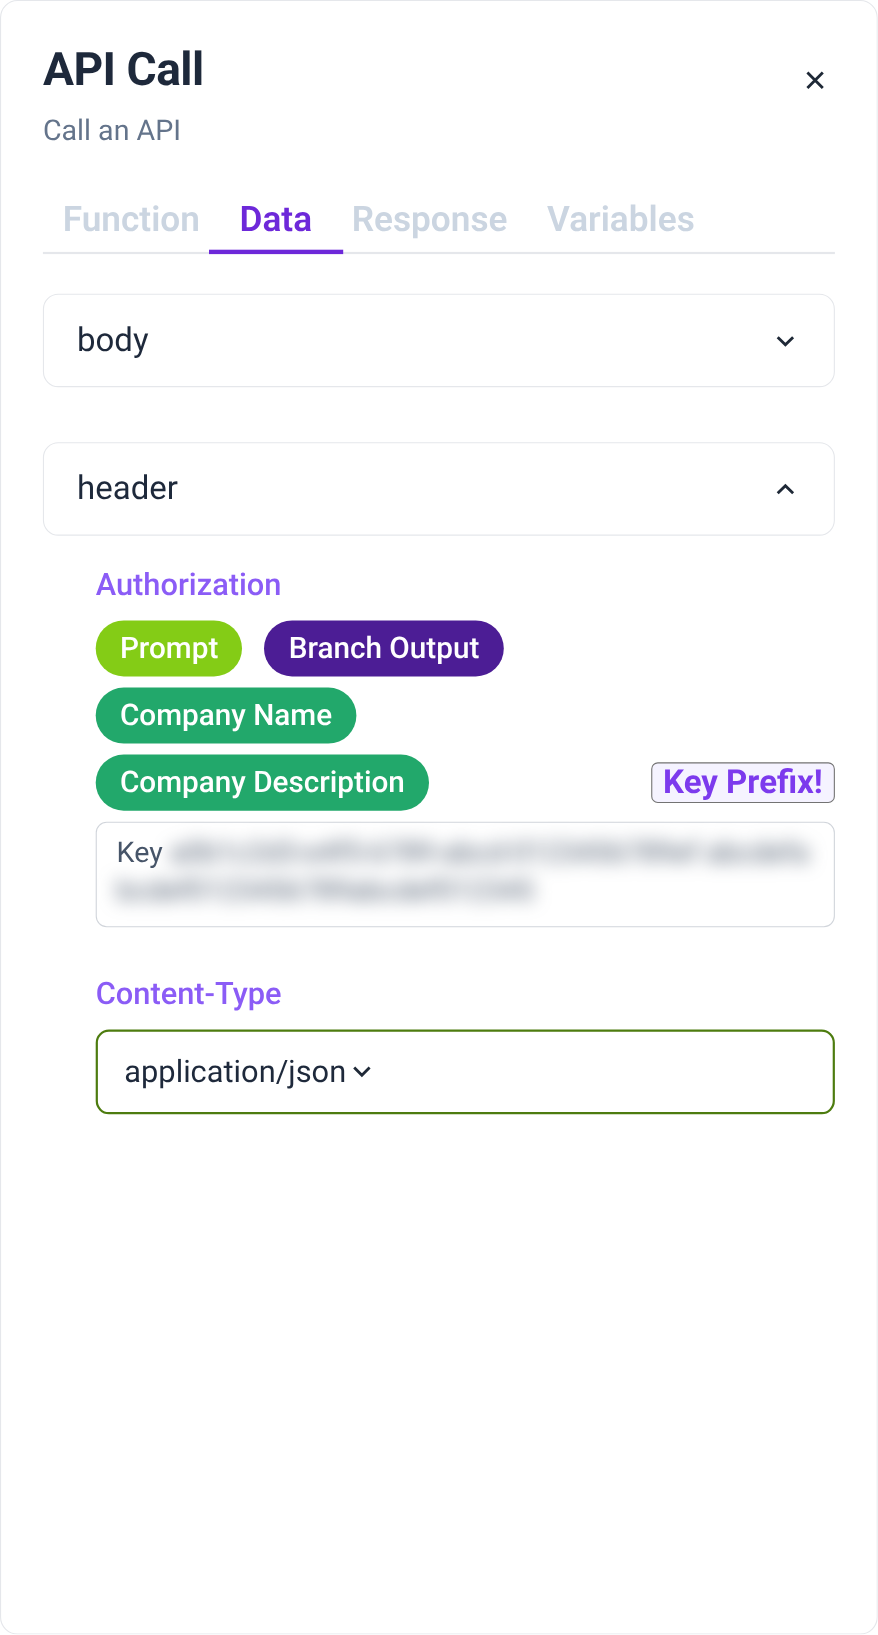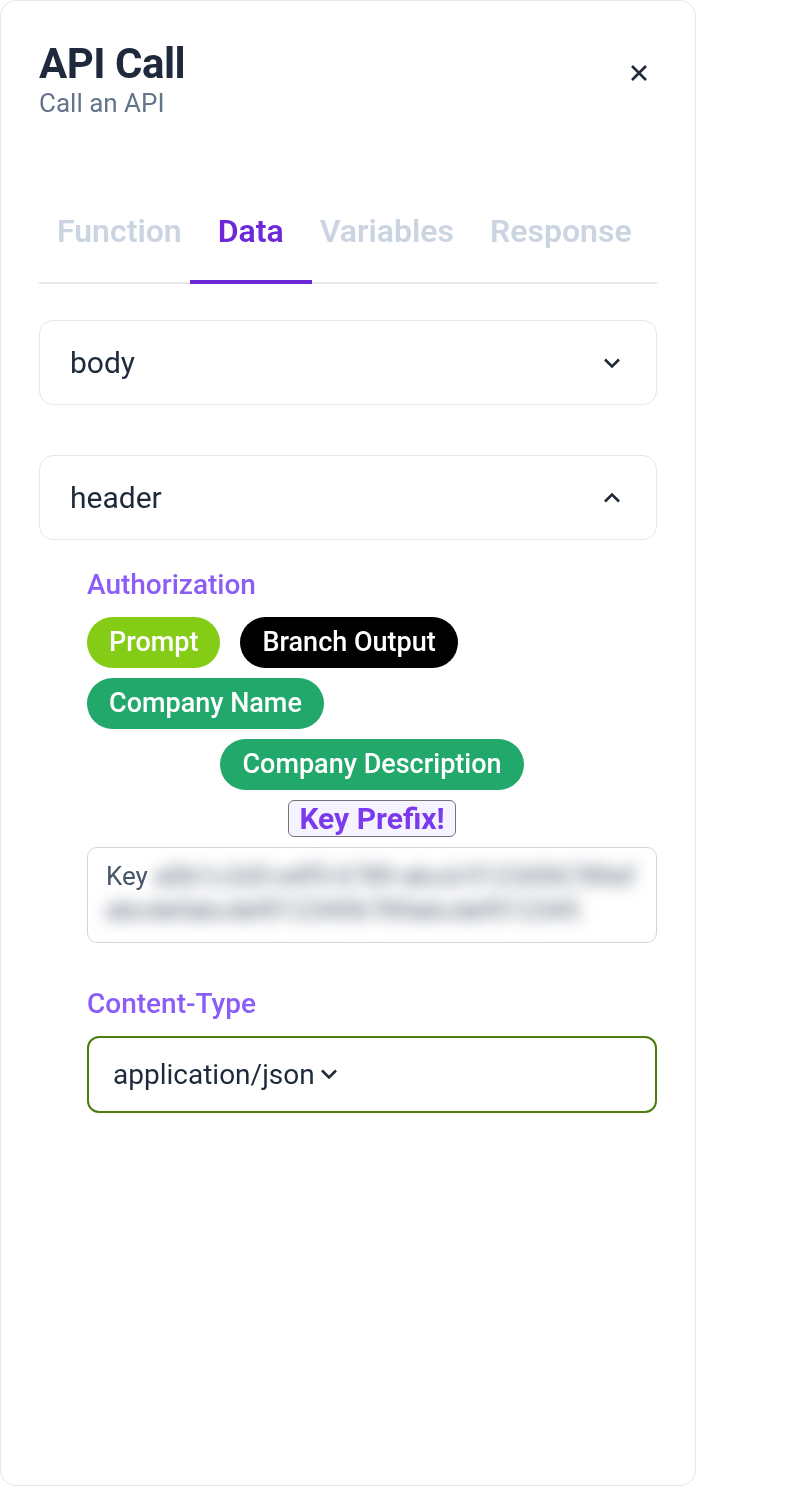"API Call" .panel { width: 696px -> 798px }
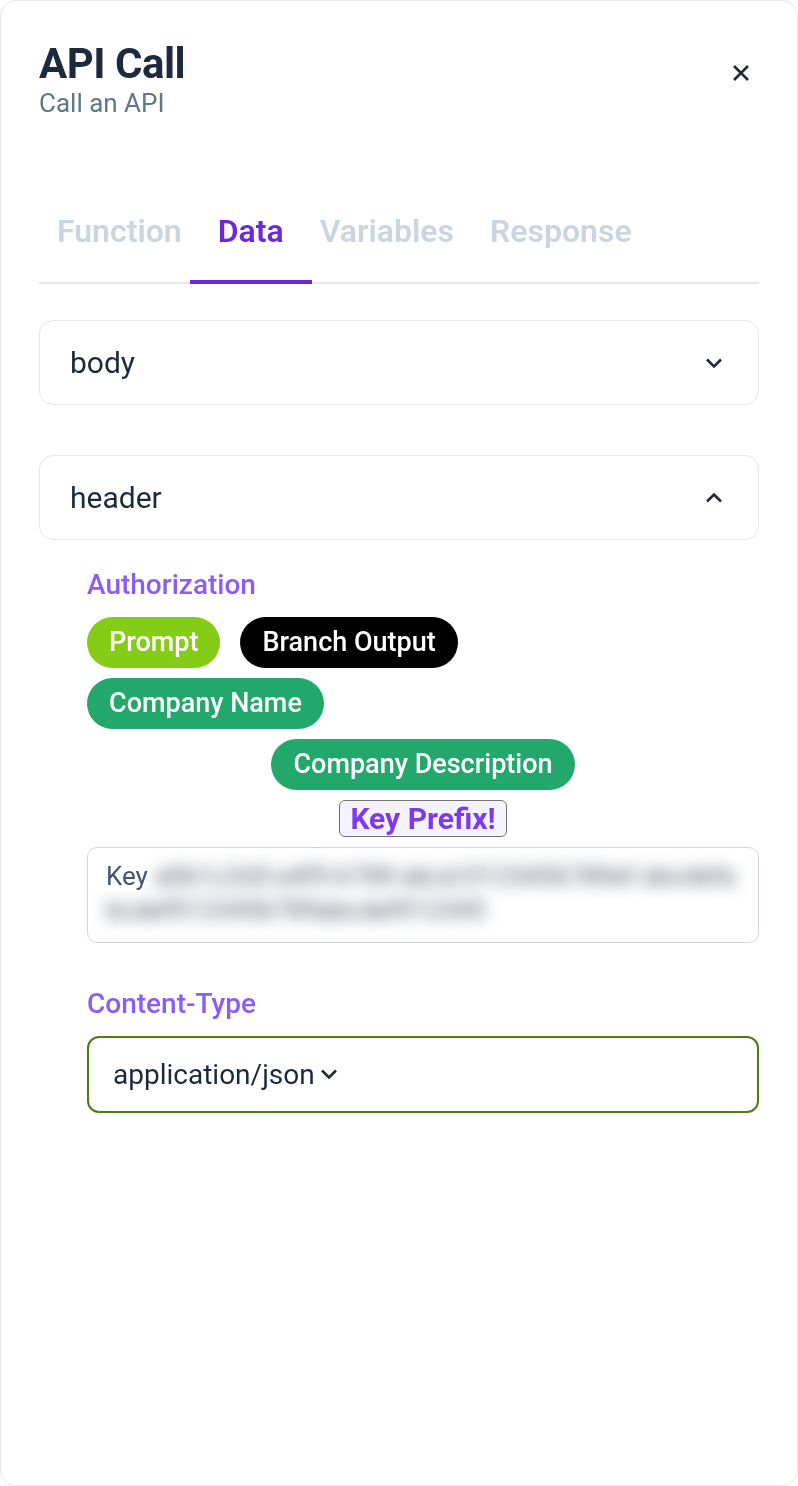"Call an API" .subtitle { margin-top: 0 -> 16px }
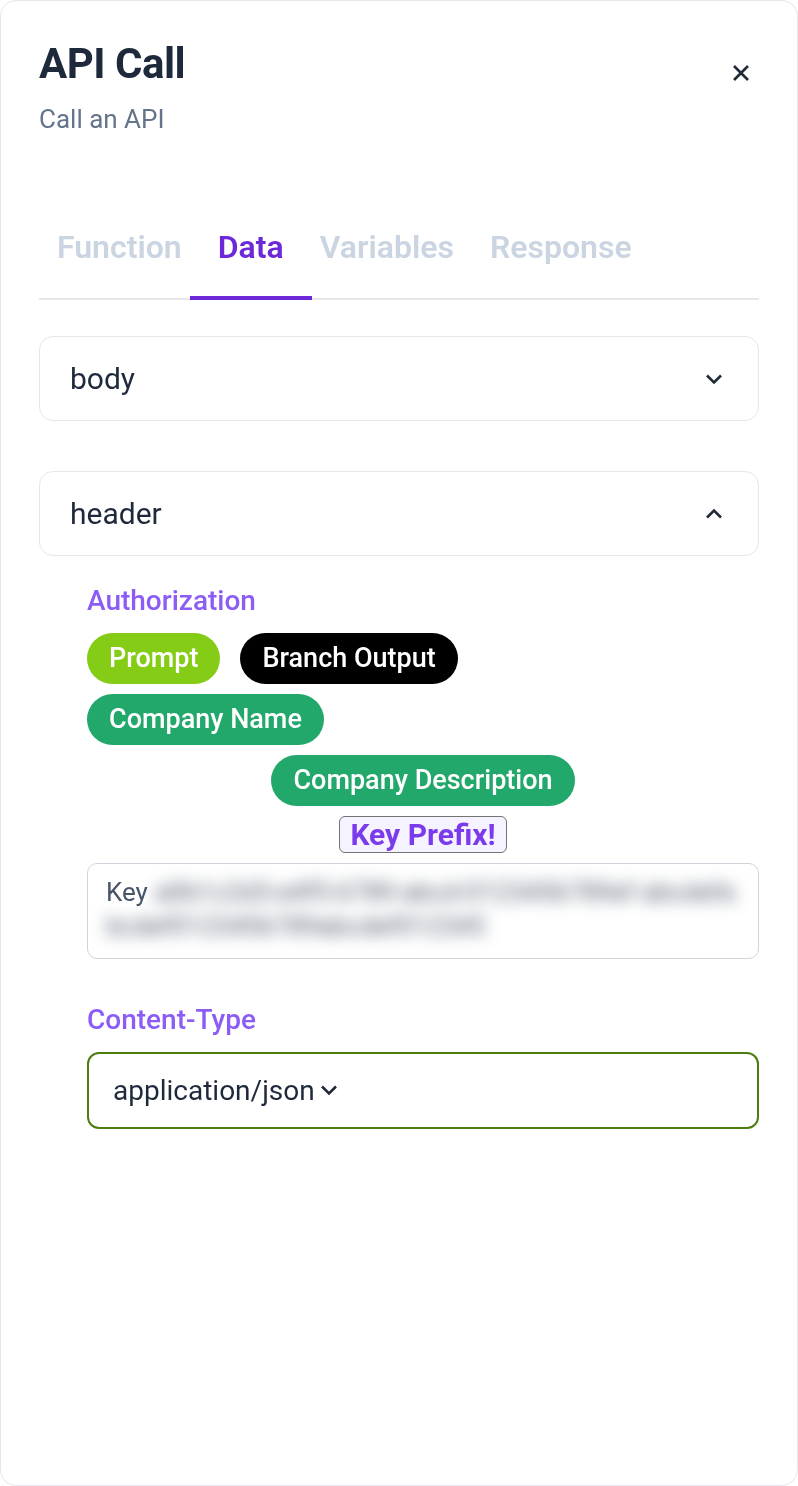"Function" .tab { margin-top: 48px -> none; padding-bottom: 32px -> 11px }
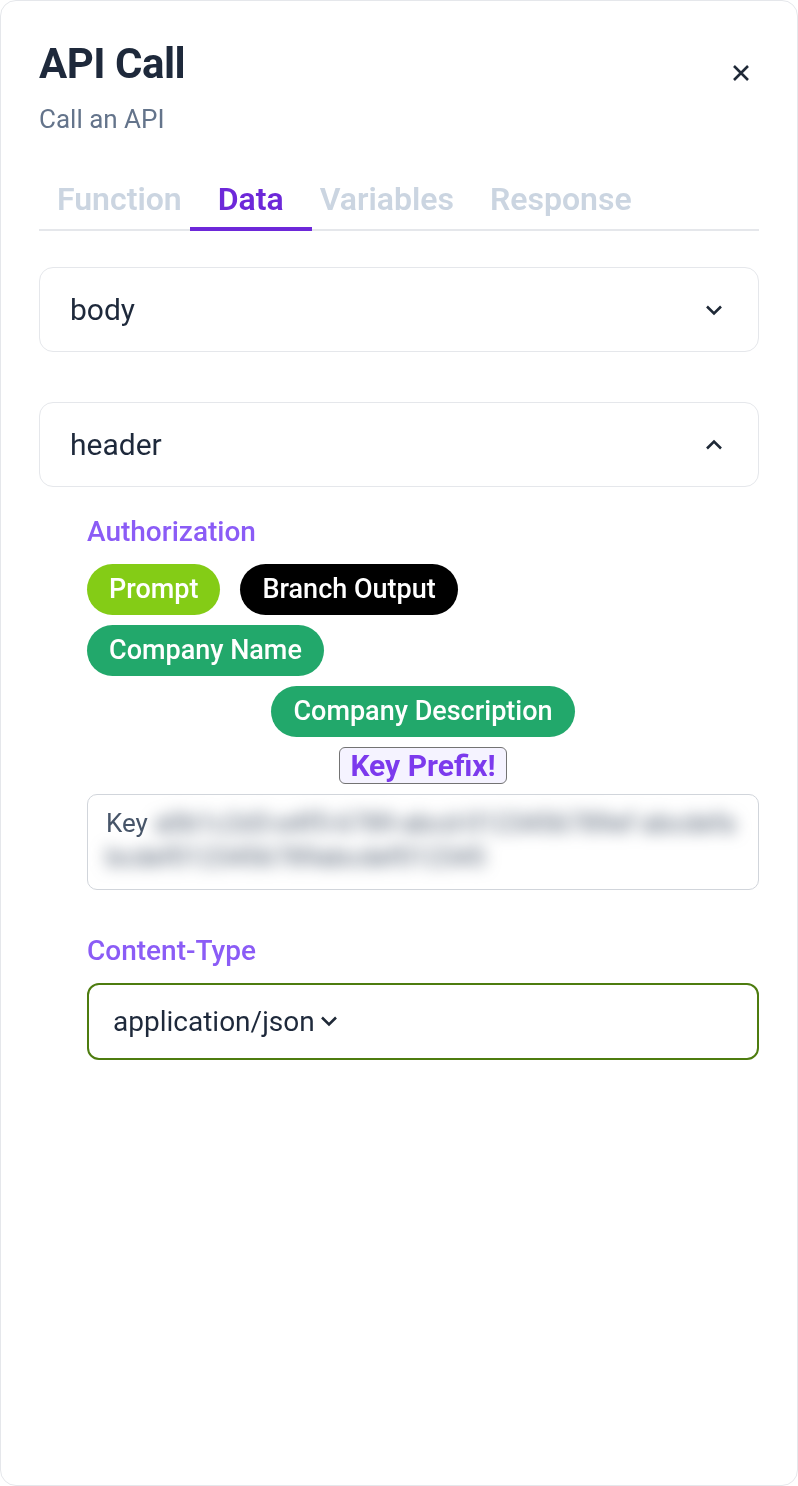"Variables" div.tab { order: before "Response" -> after "Response" }
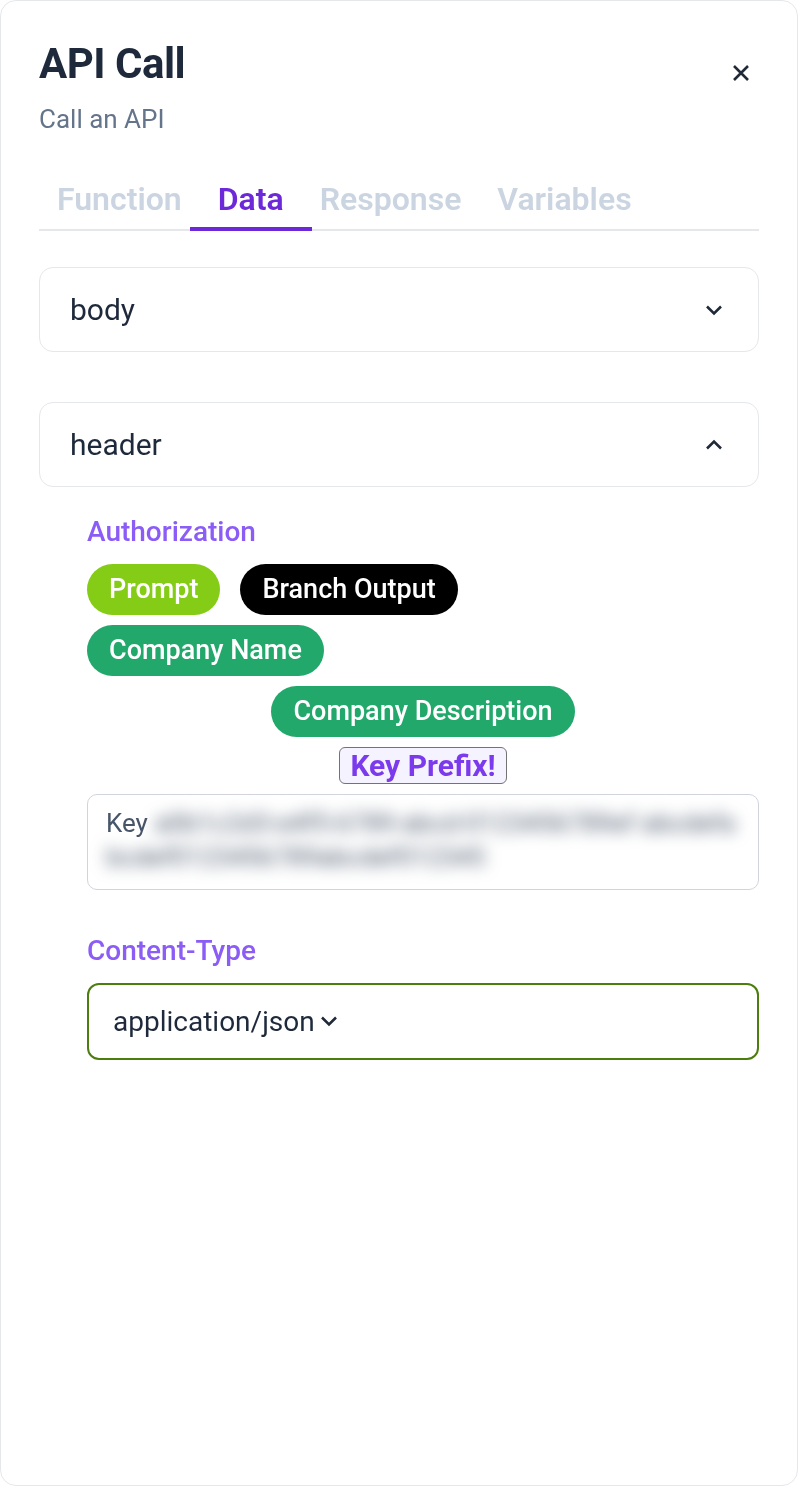"Branch Output" .pill-blue { background: #000000 -> #4c1d95 }
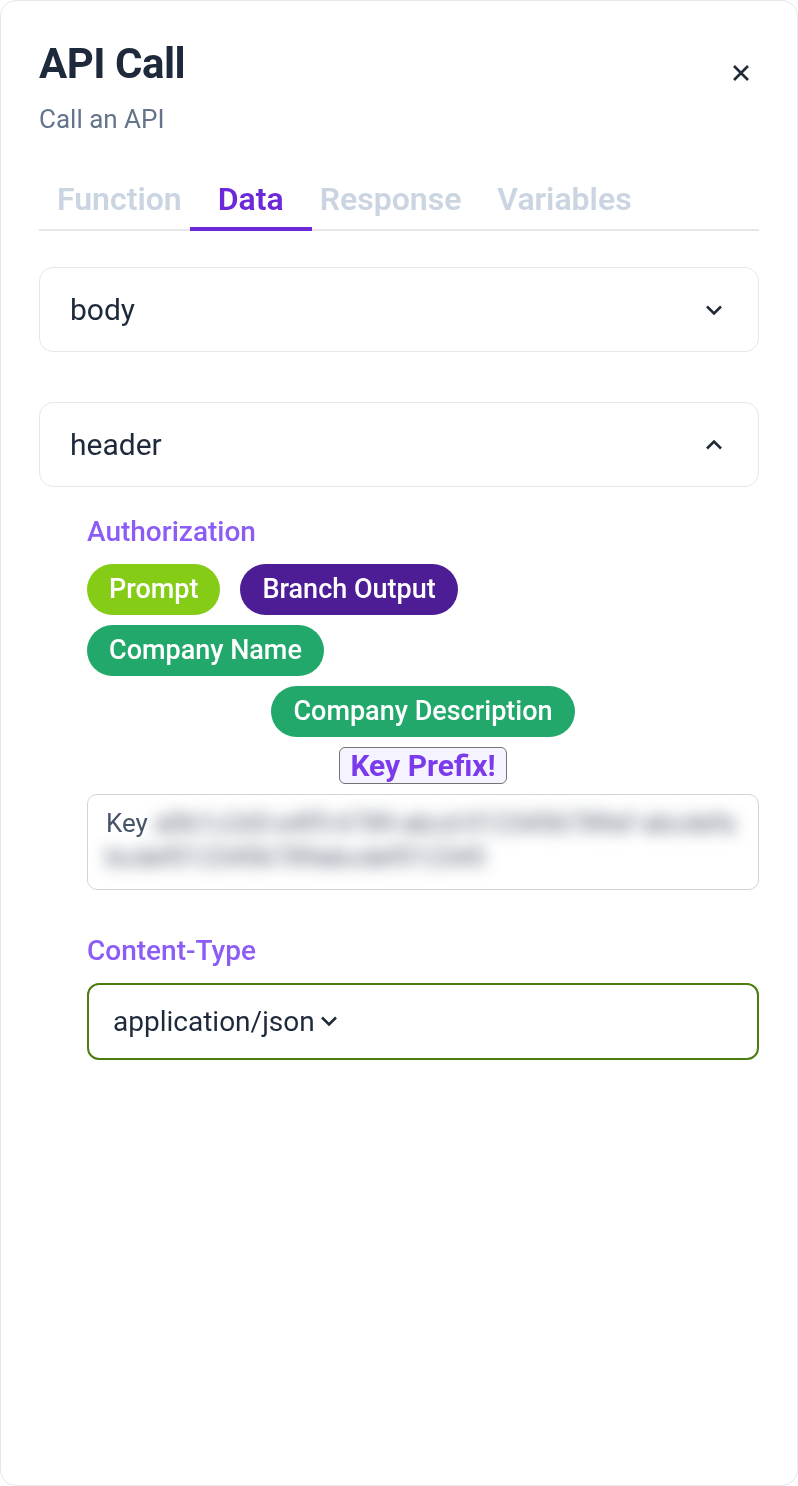"Company Description" .last-row { flex-direction: column -> none }
